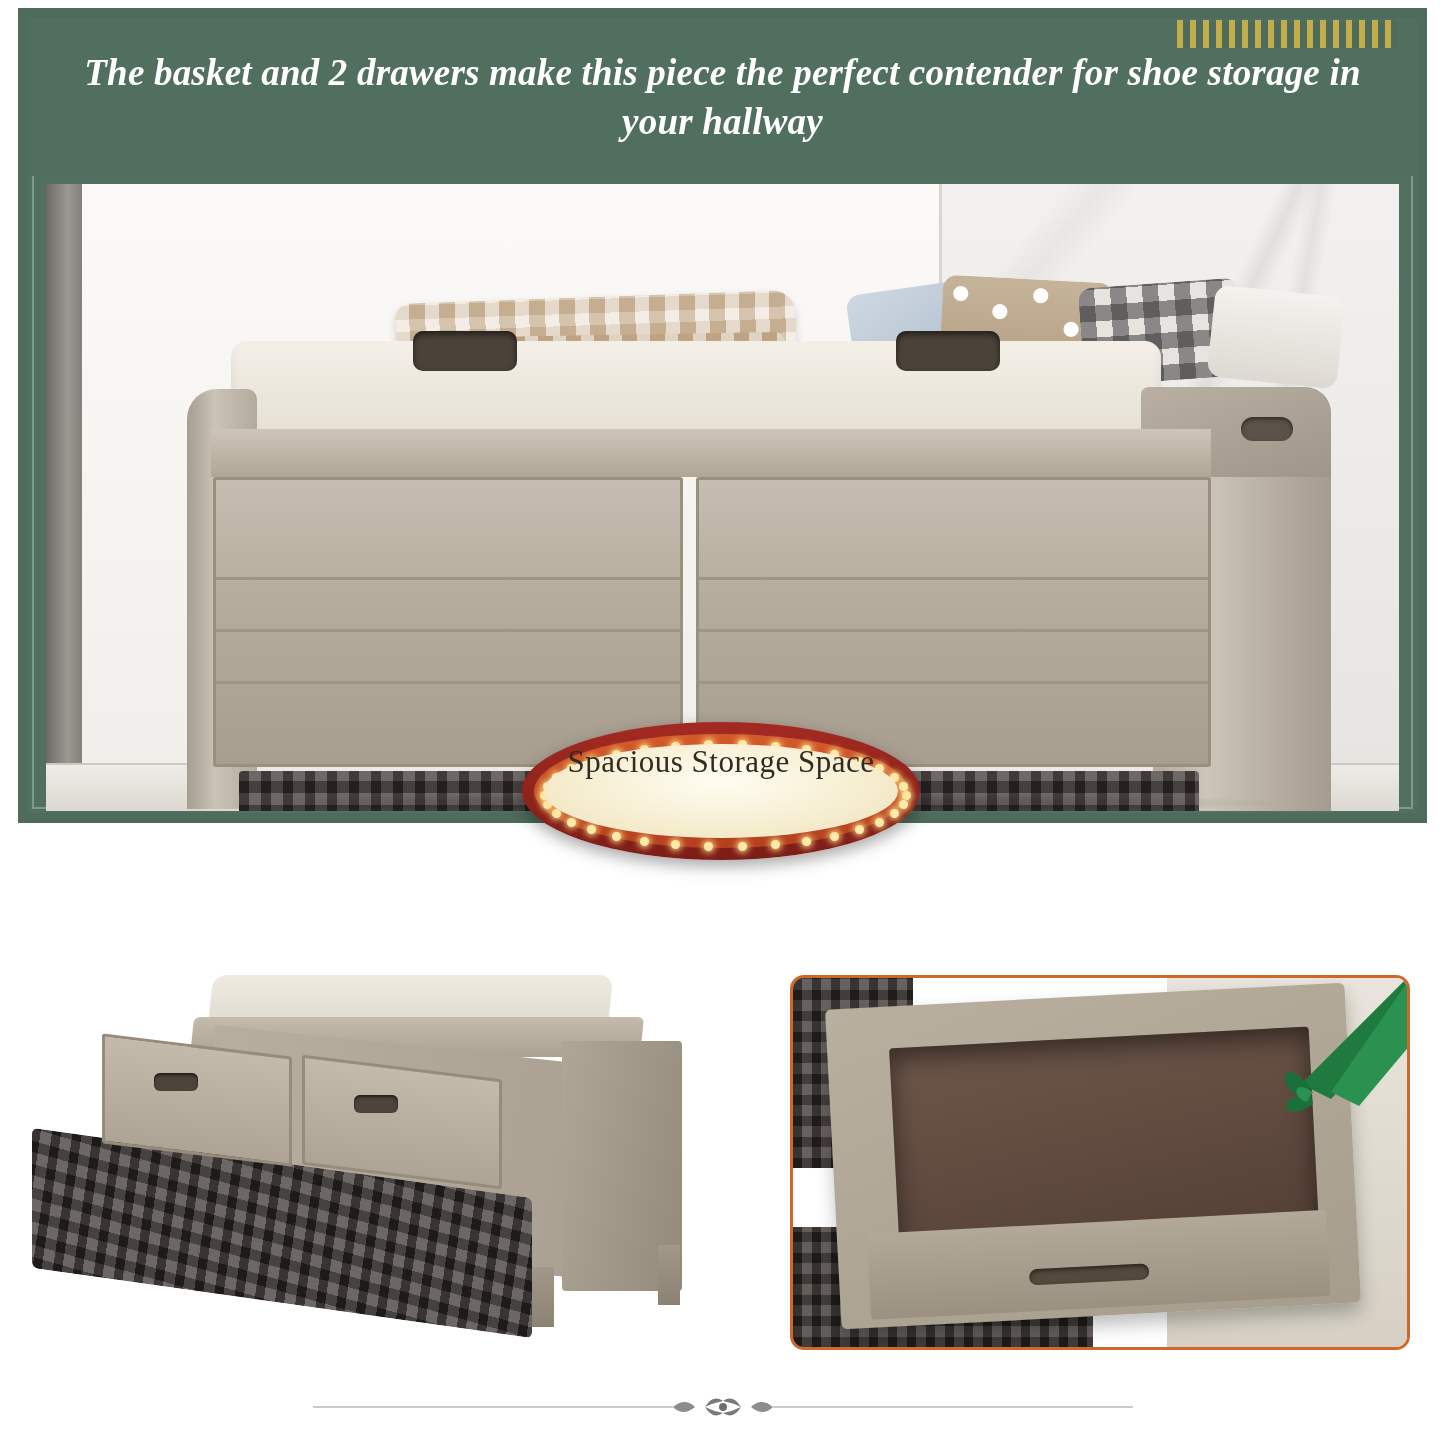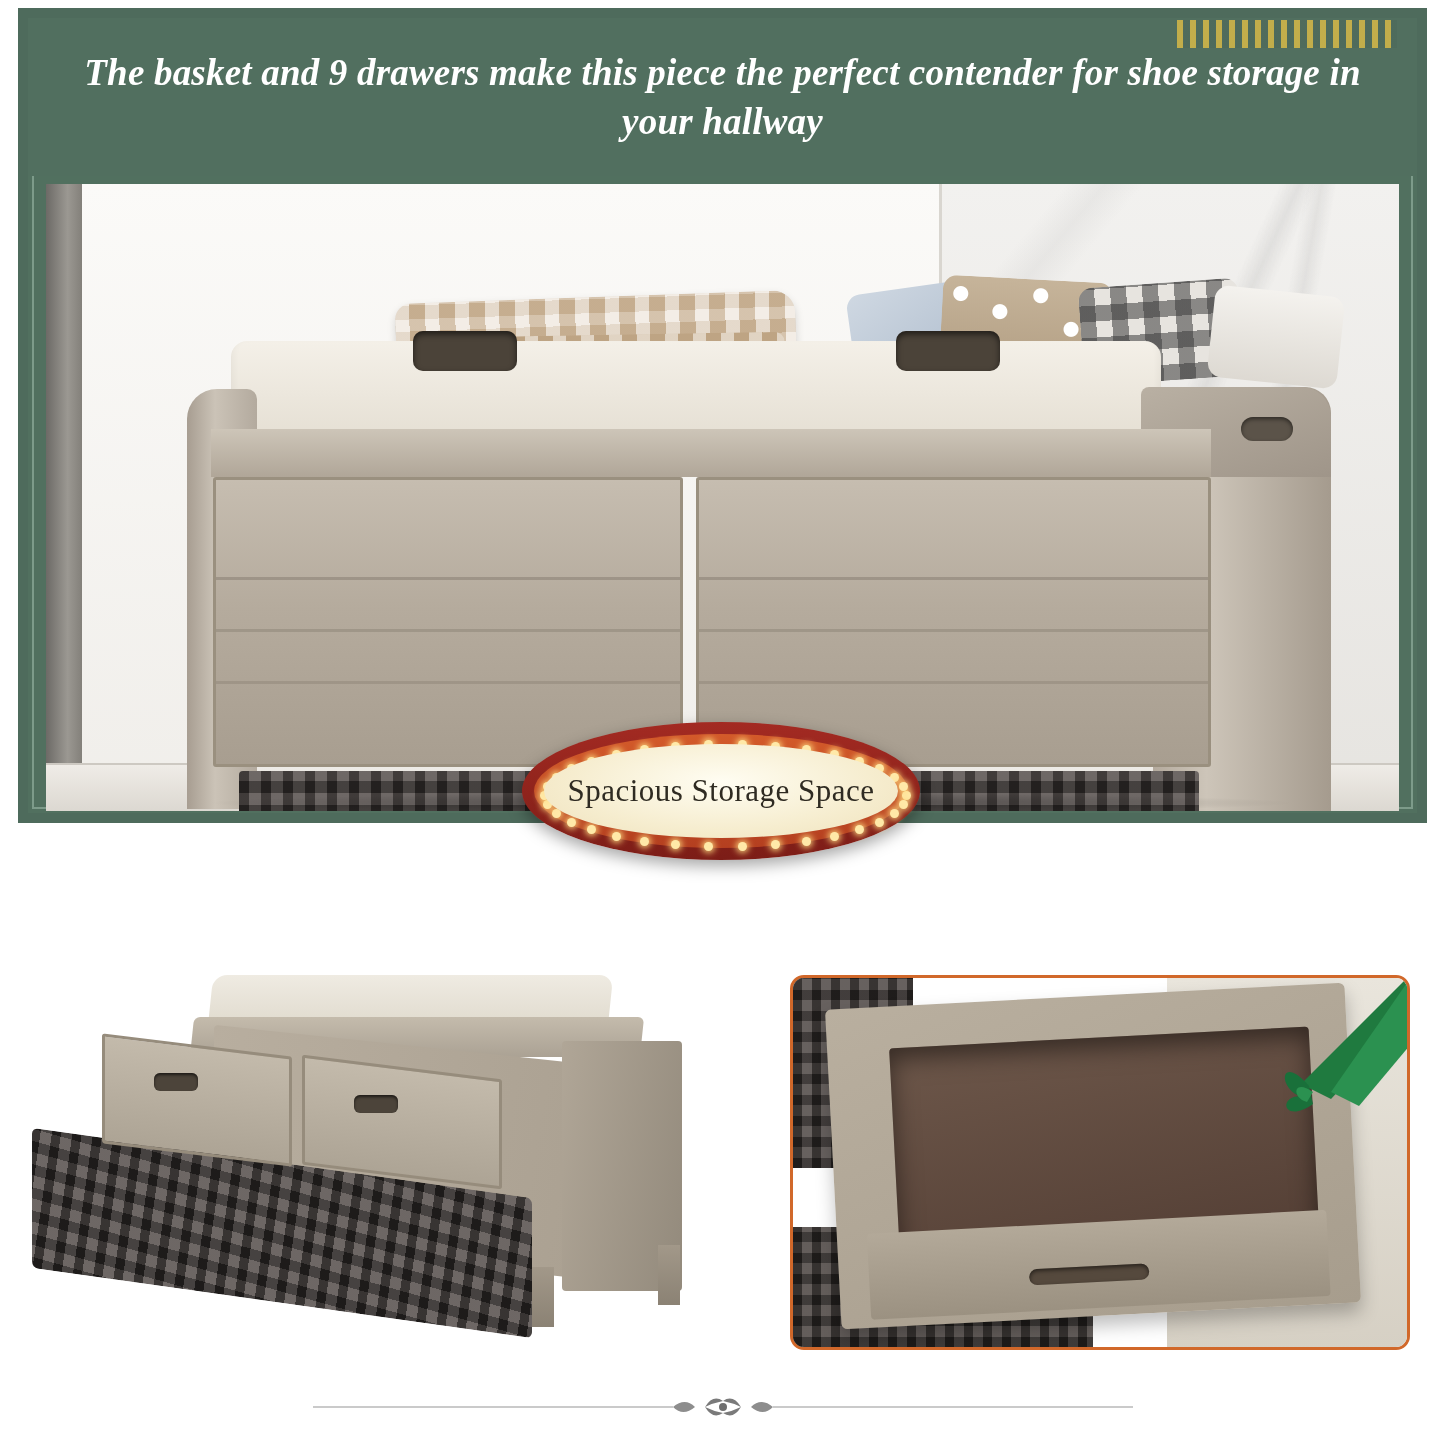"The basket and 9 drawers" div.hero-banner-text { text: 9 -> 2 }
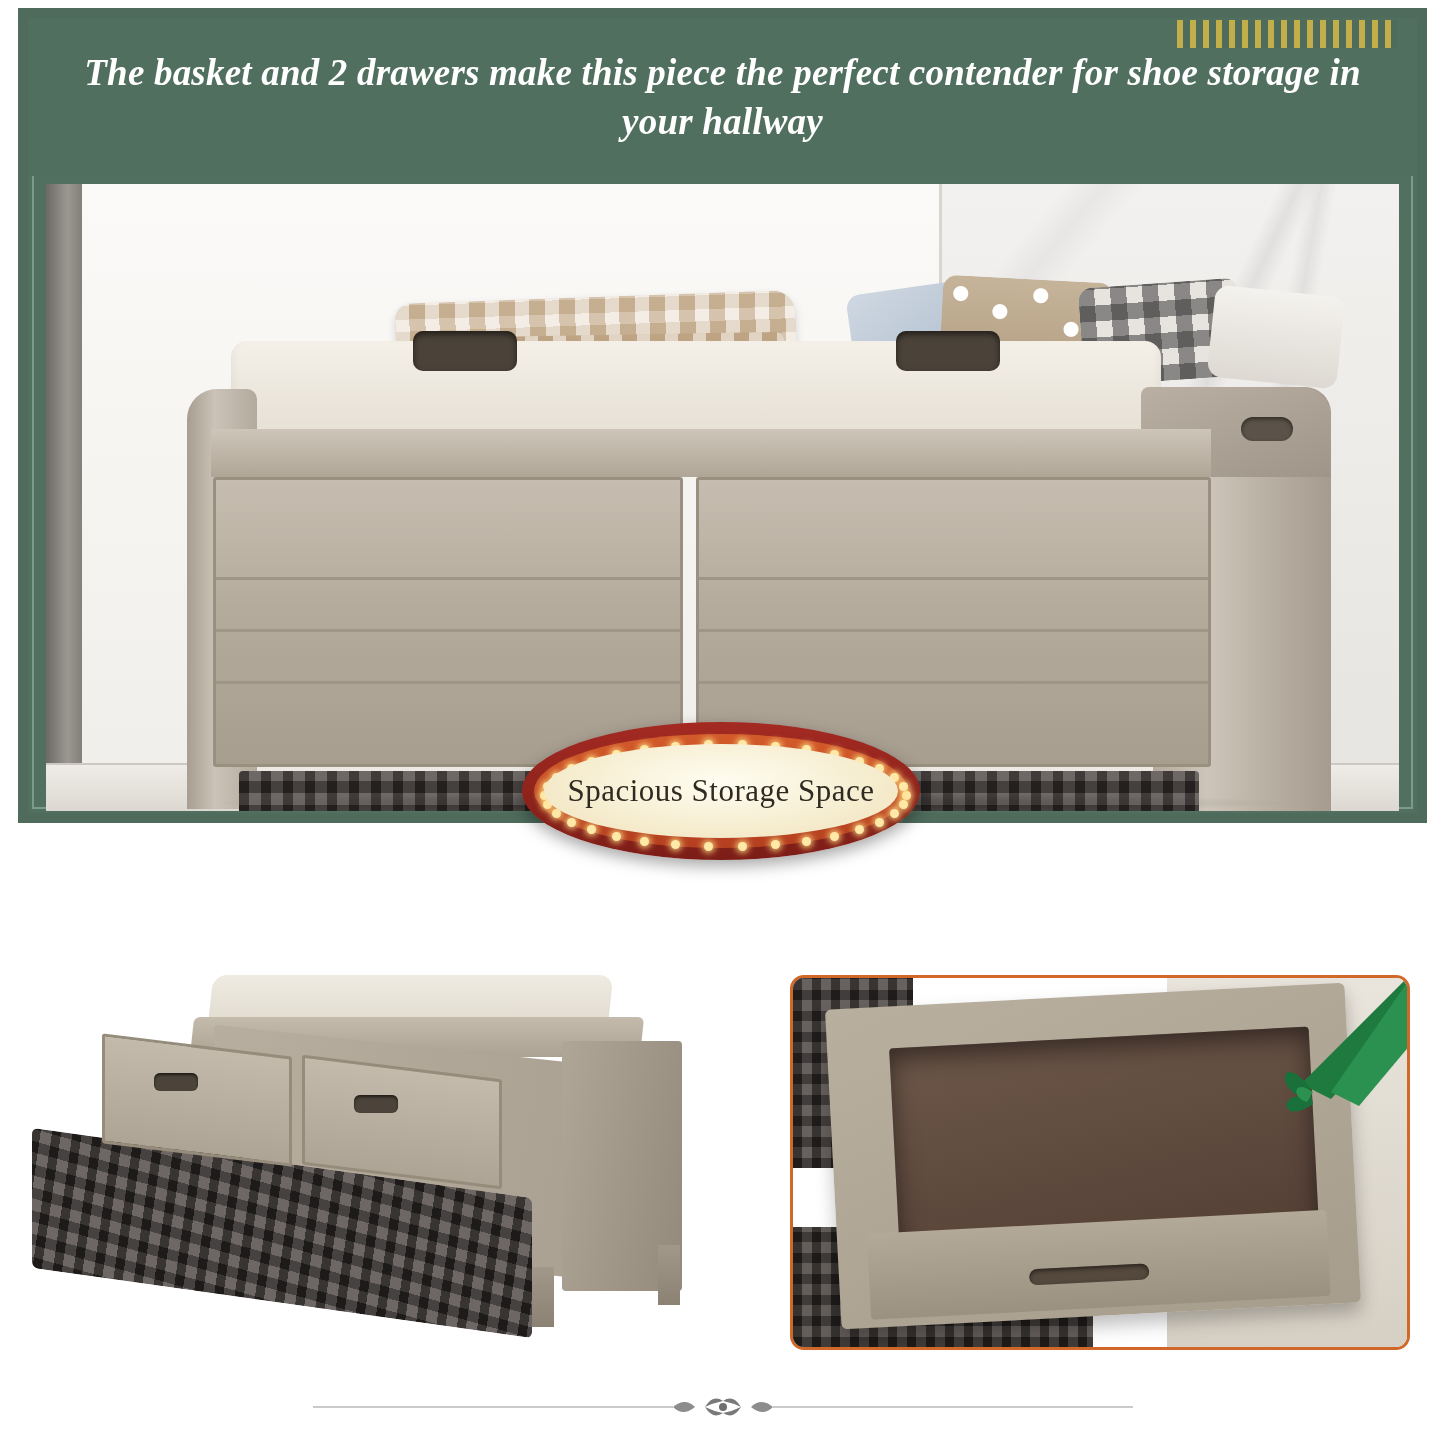"Spacious Storage Space" .badge-inner { align-items: center -> flex-start }
